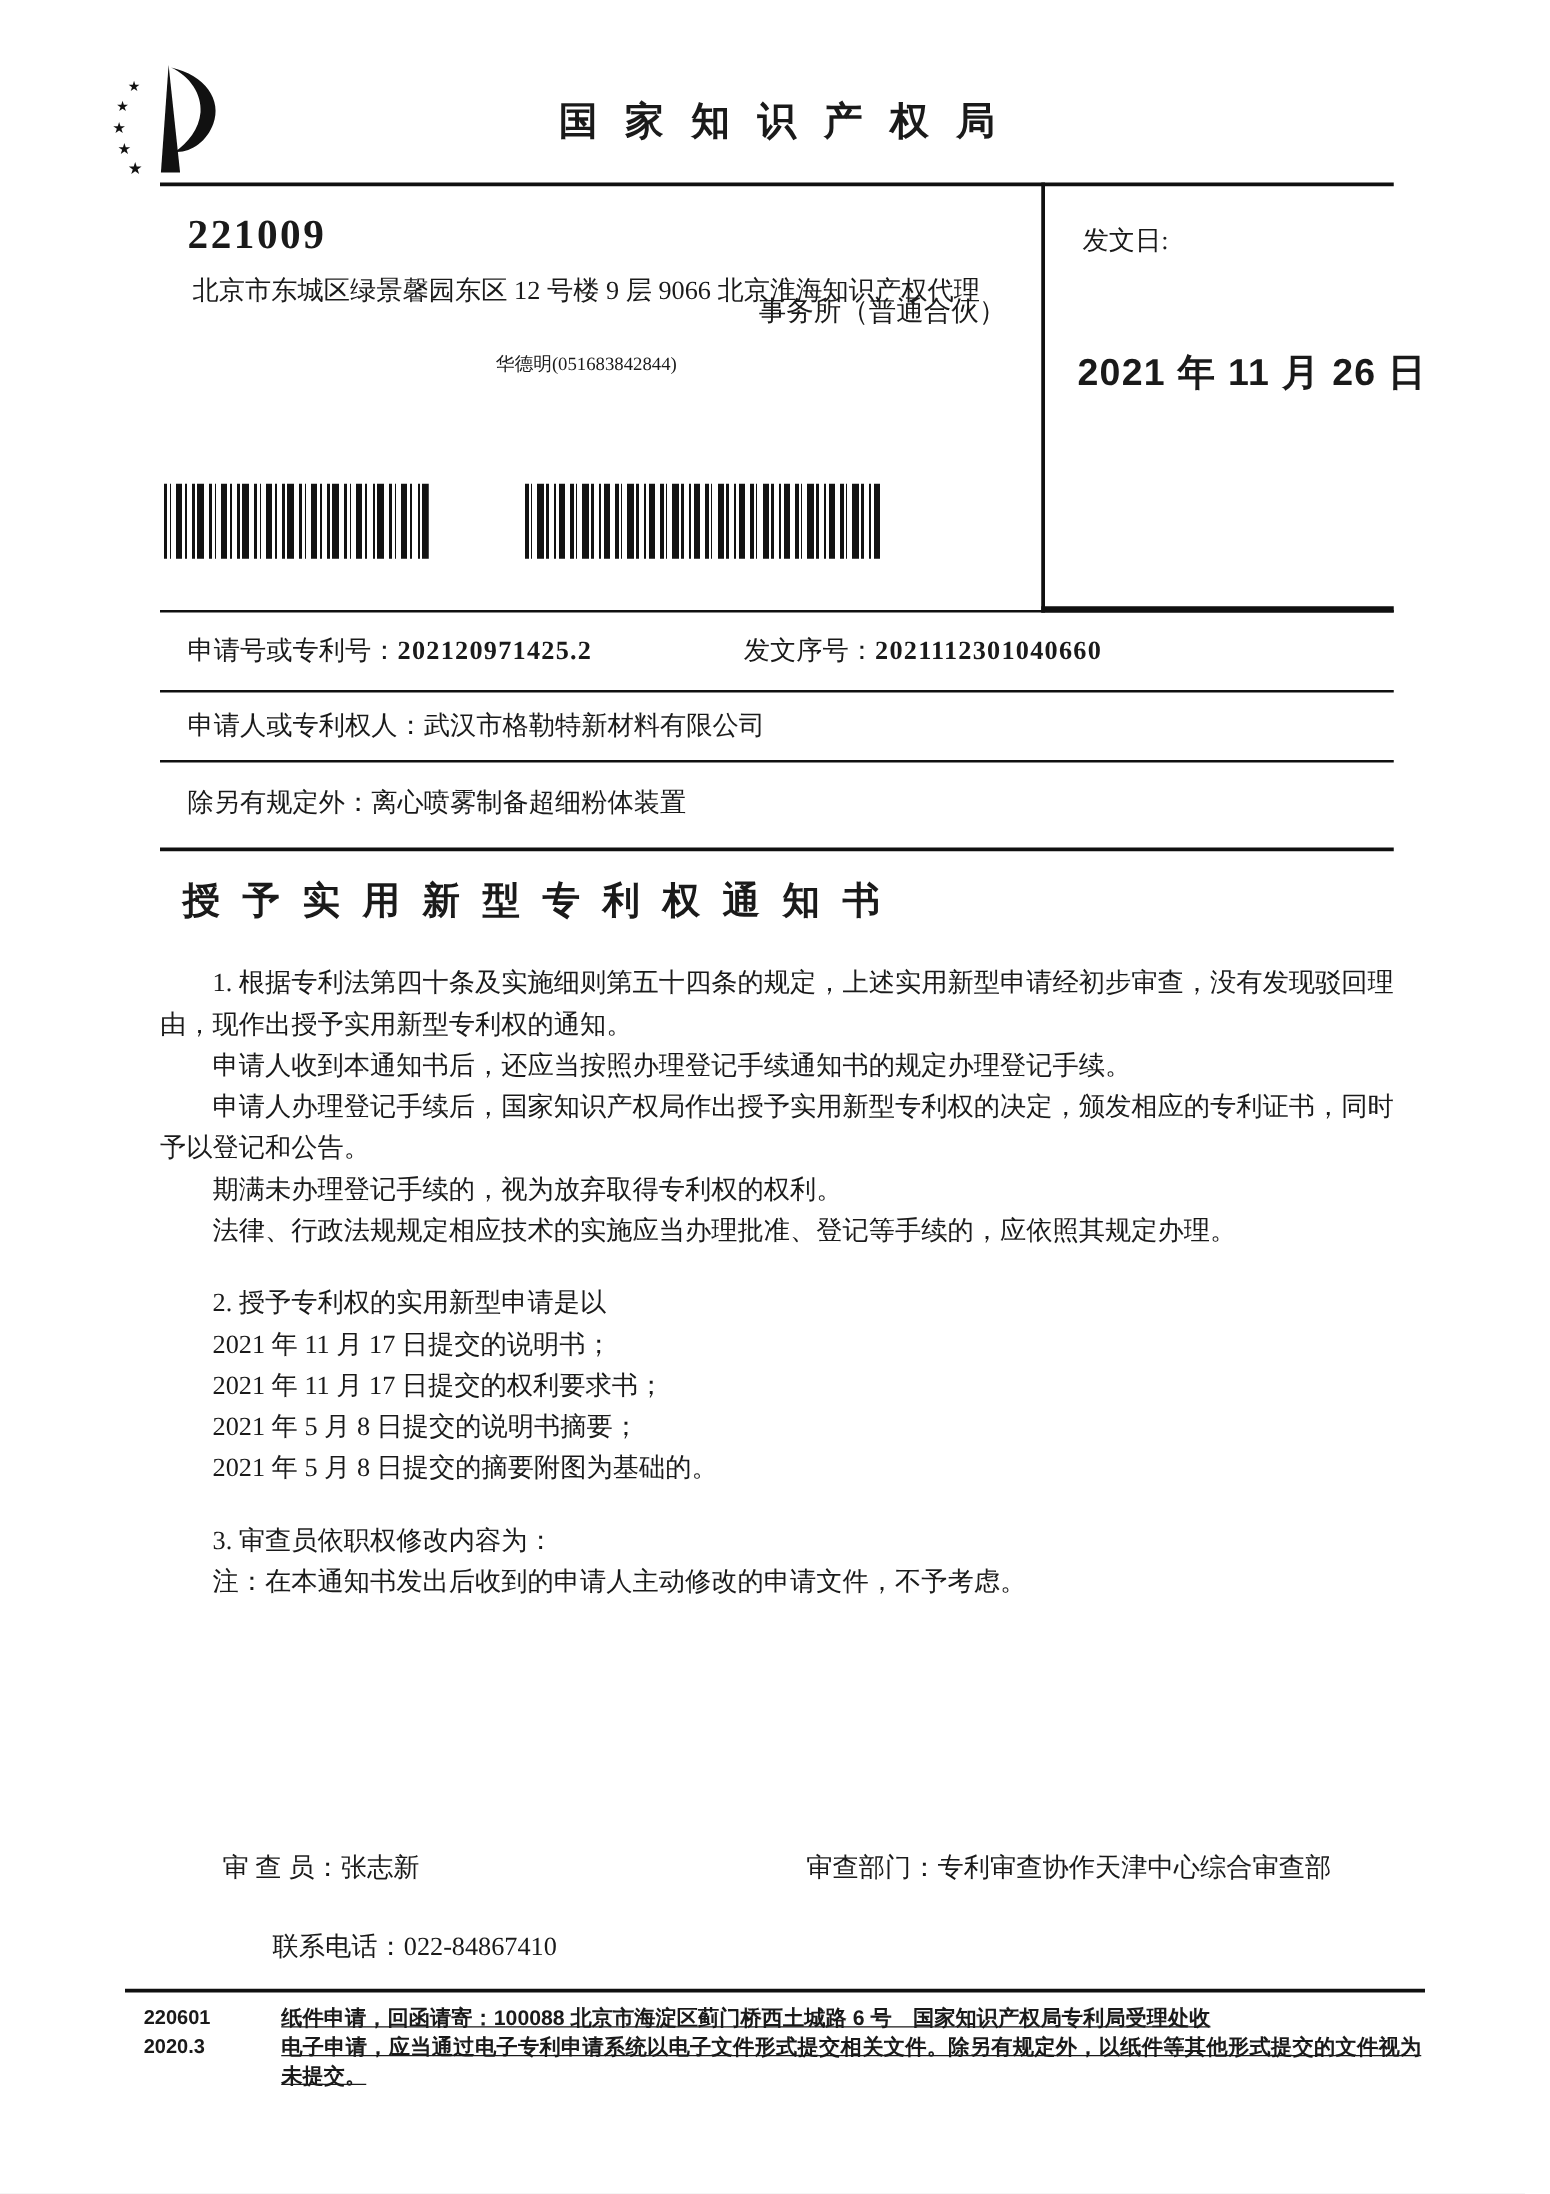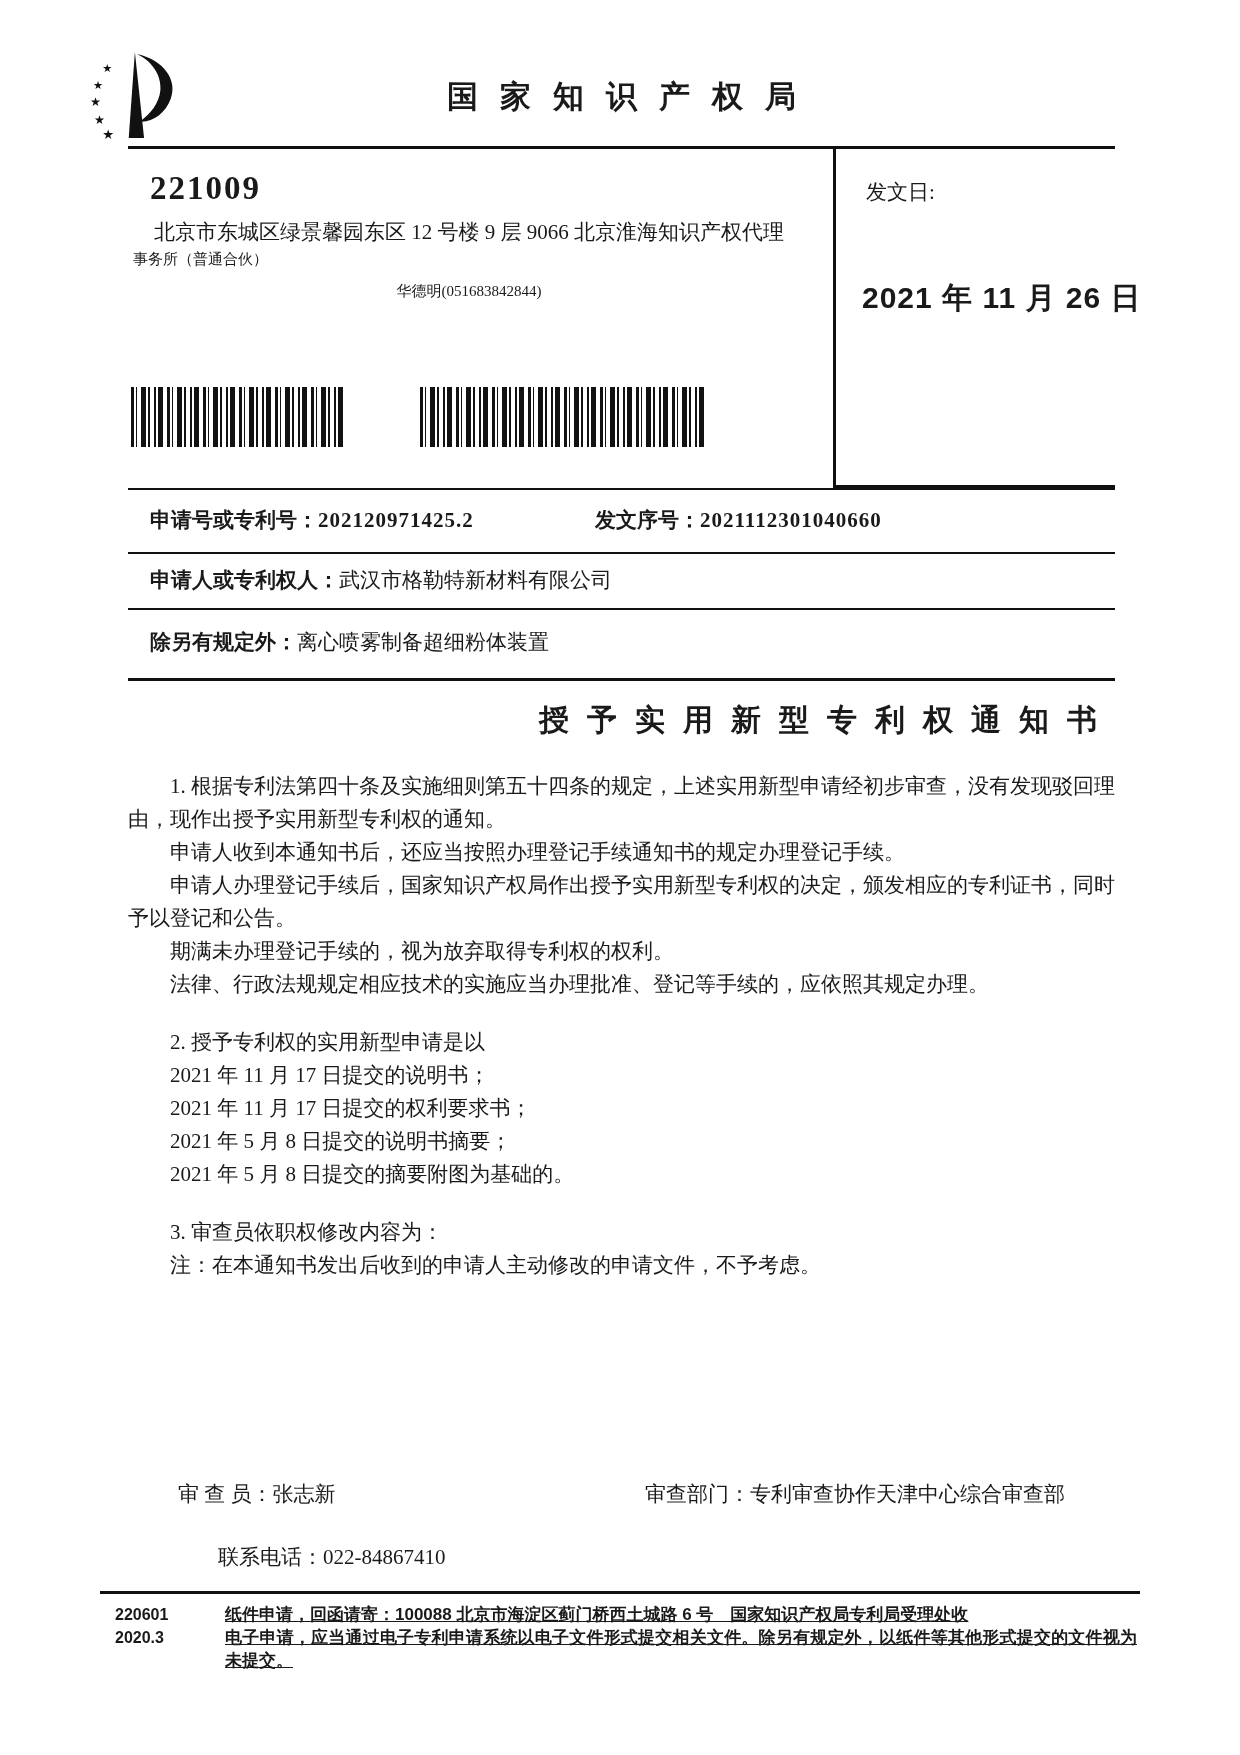"事务所（普通合伙）" .addr2 { font-size: 15px -> 22px; text-align: left -> right; top: 250px -> 234px }
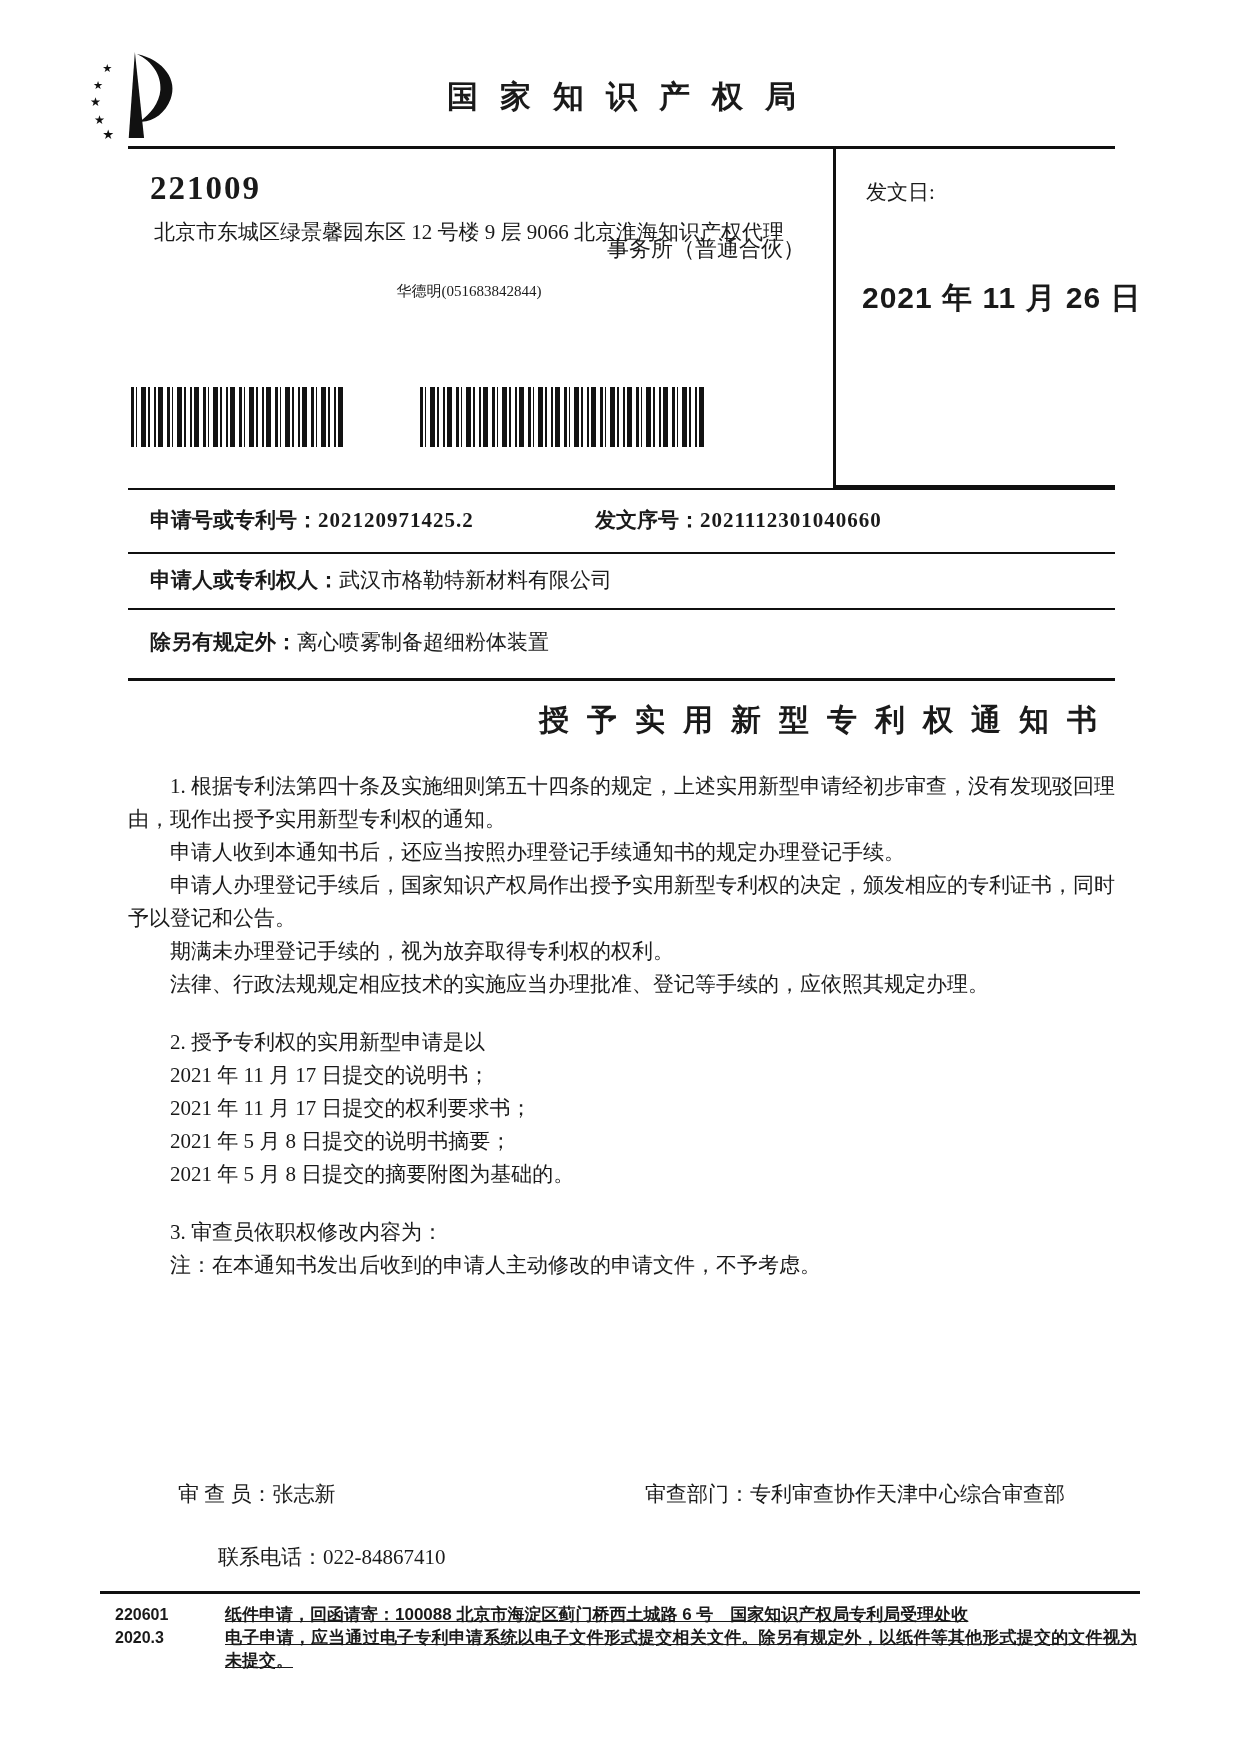"申请号或专利号：" .flabel { font-weight: bold -> normal }
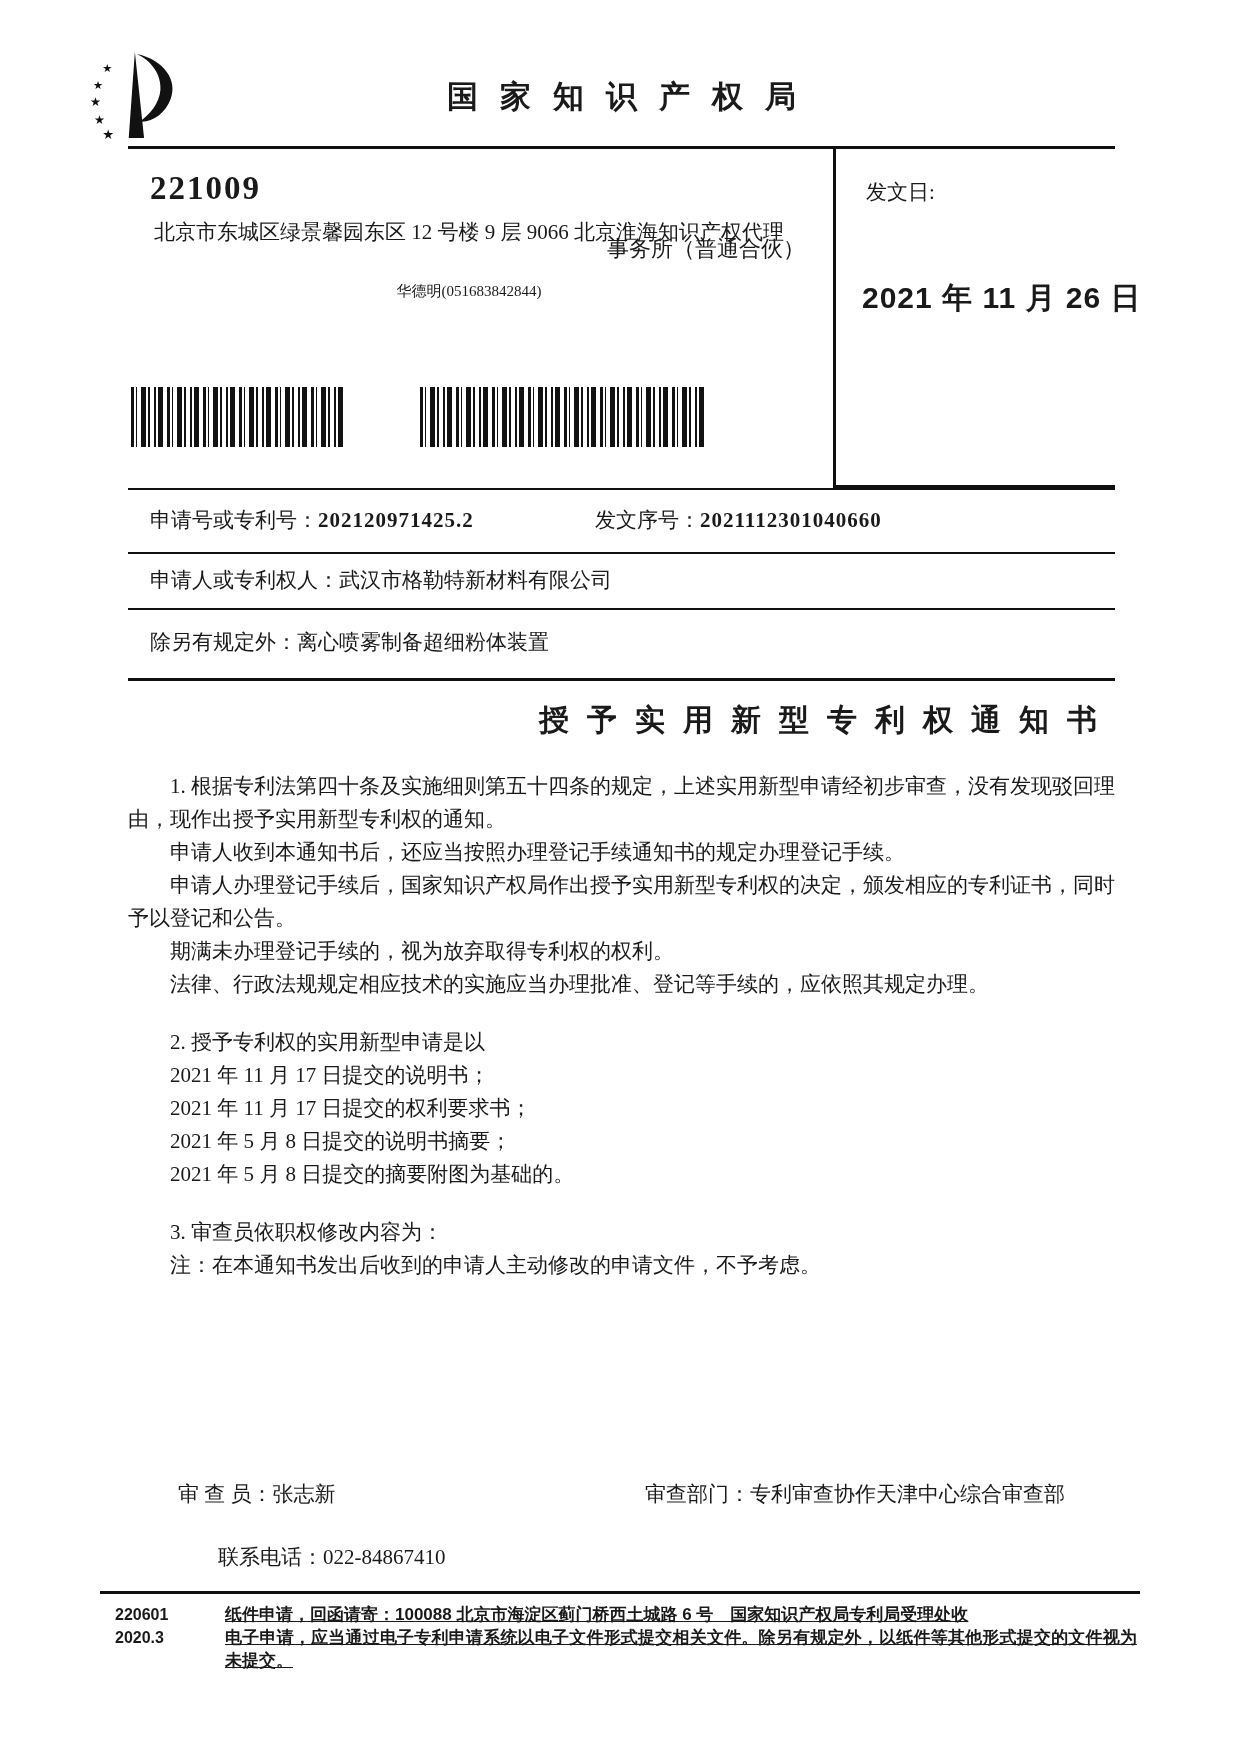"授予实用新型专利权通知书" .notice-title { text-align: right -> left }
